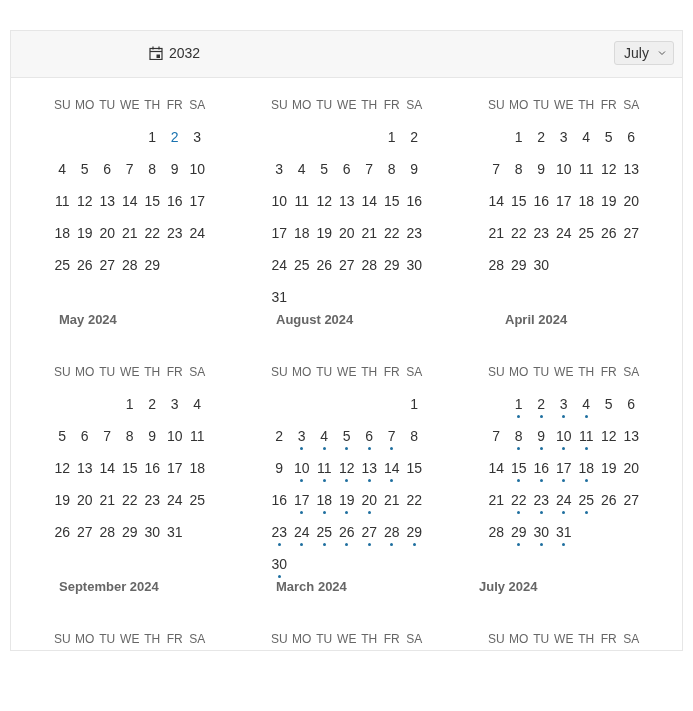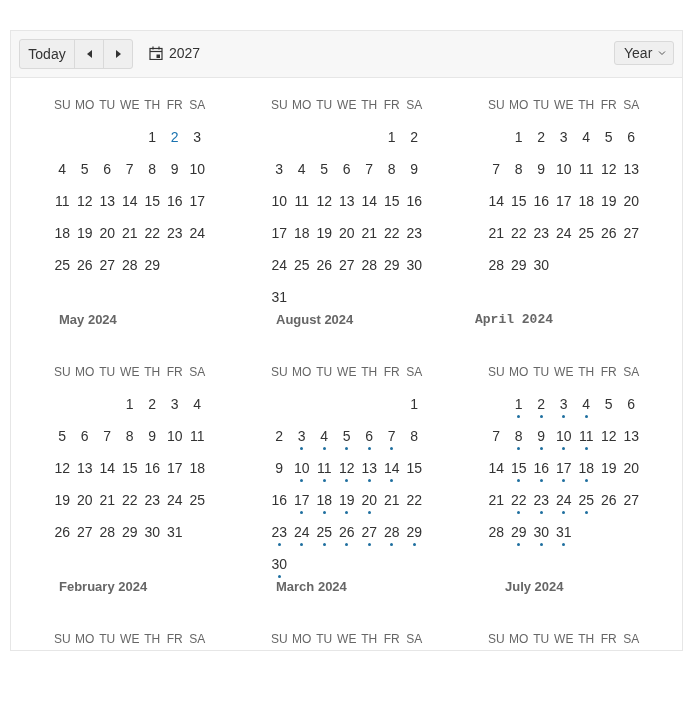"Today" div.btn-group { html: <div> <div>Today</div> <div> <span></span> </div> <div> <span></span> </div> </div> -> none }
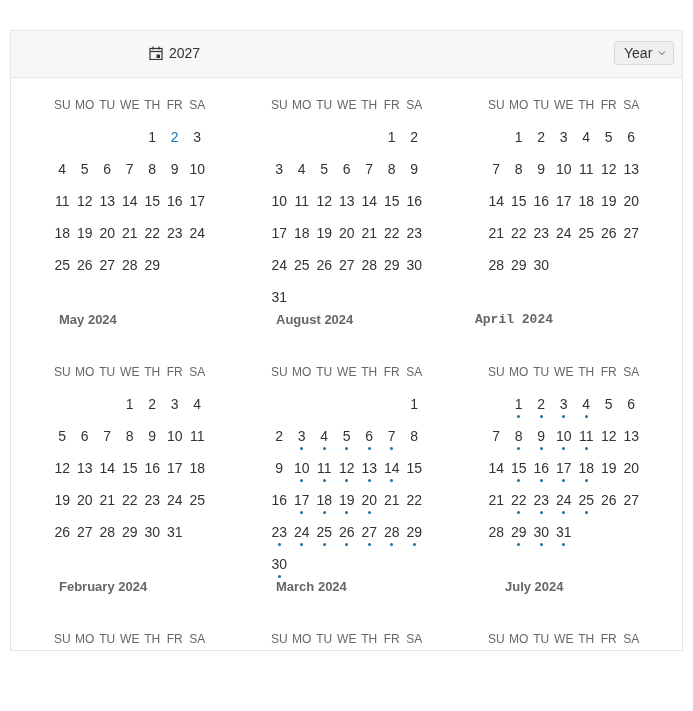"2027" span { text: 2027 -> 2032 }
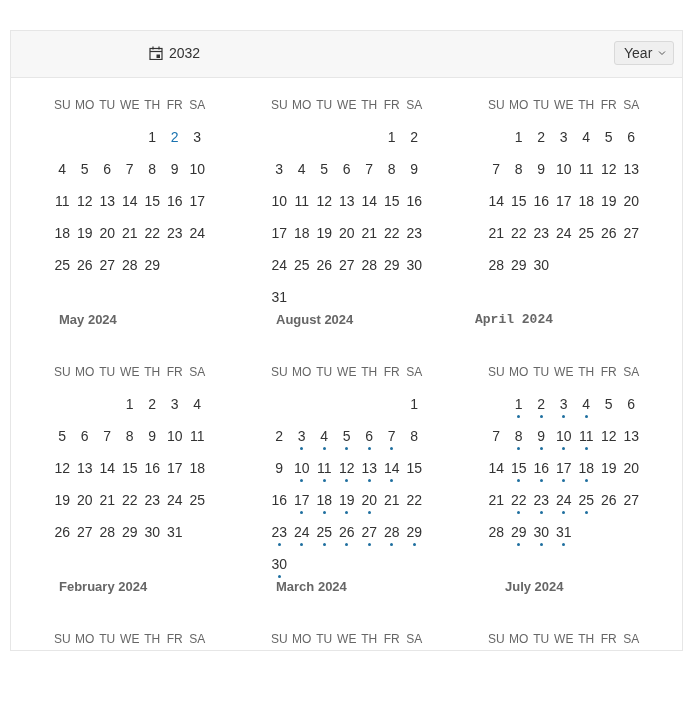"Year" span { text: Year -> July }
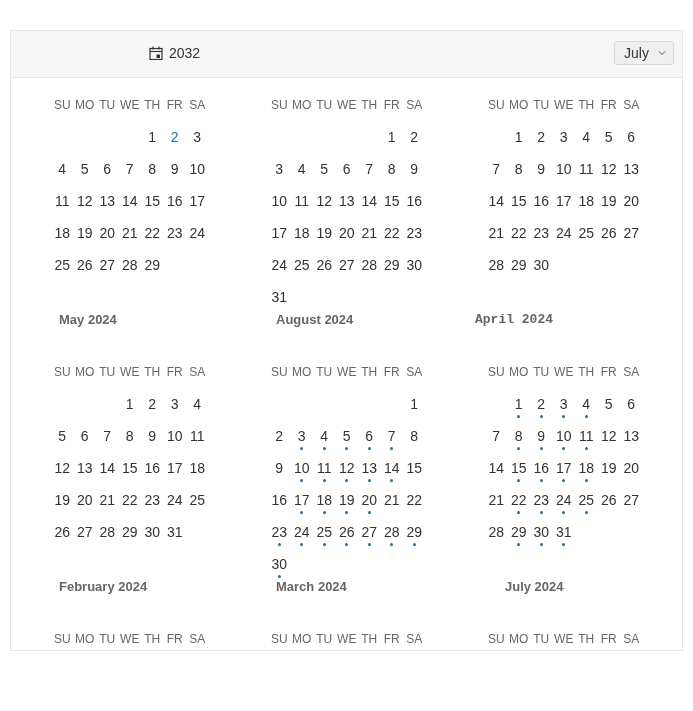"April 2024" div.mtitle { font-family: Liberation Mono, monospace -> none; left: 464px -> 494px }
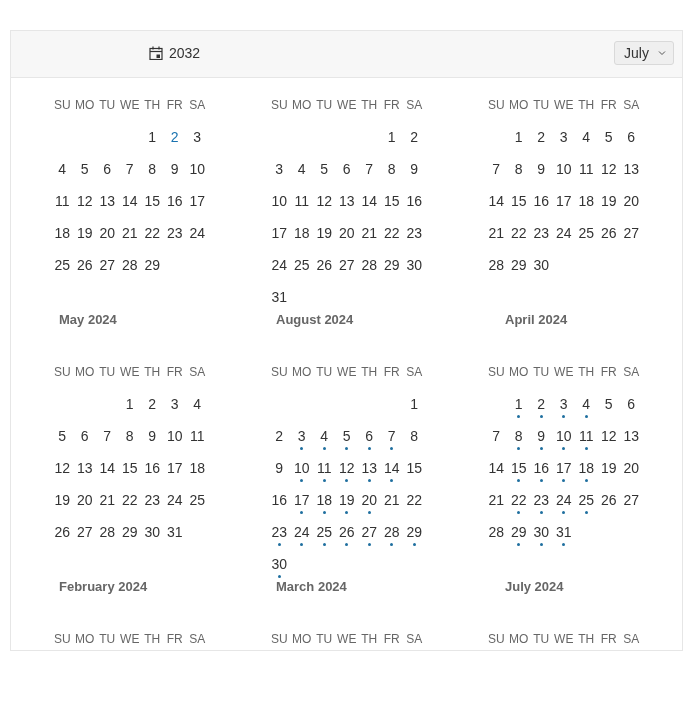"February 2024" div.mtitle { text: February -> September }
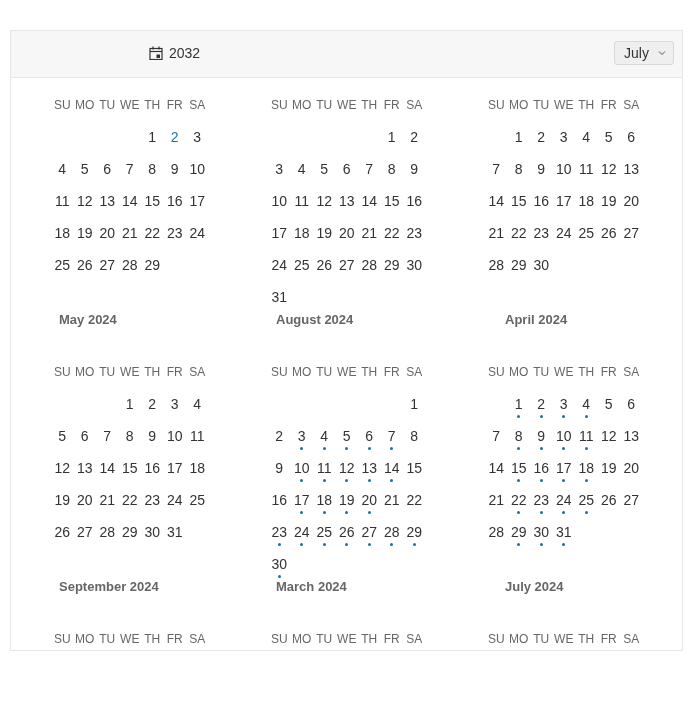"July 2024" div.mtitle { left: 494px -> 468px }
